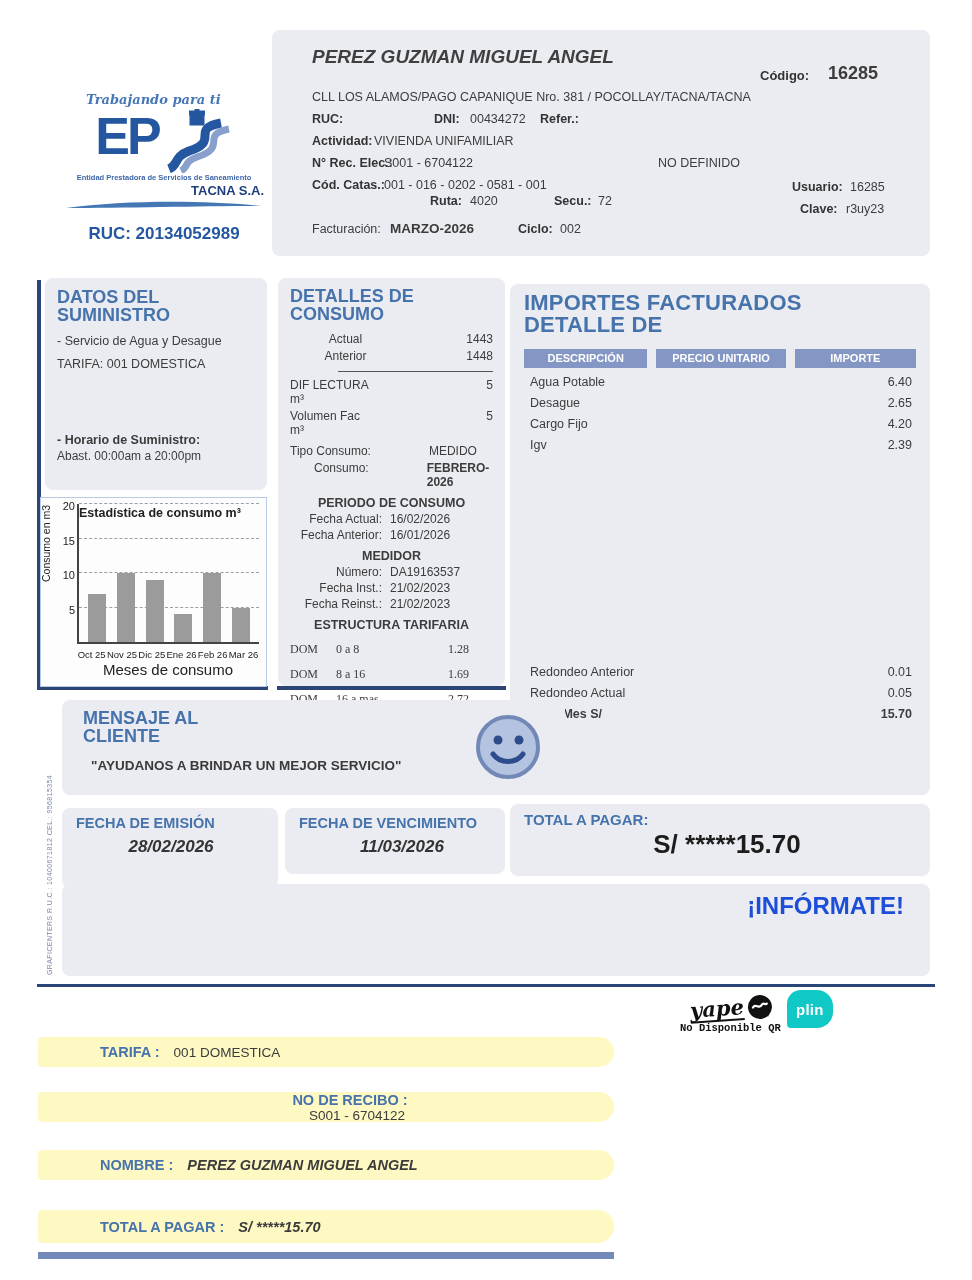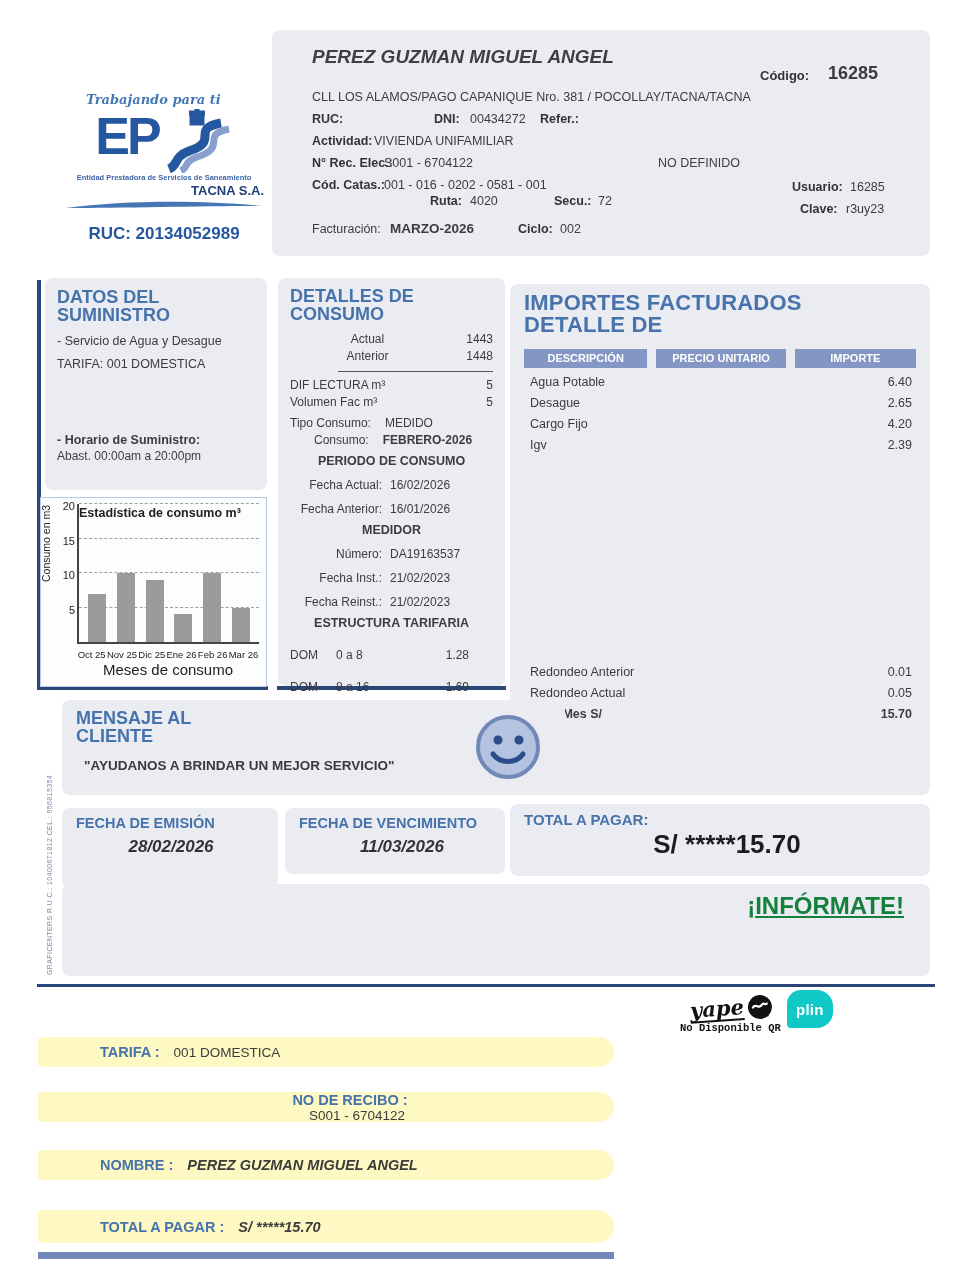"Actual" .crow { gap: none -> 44px }
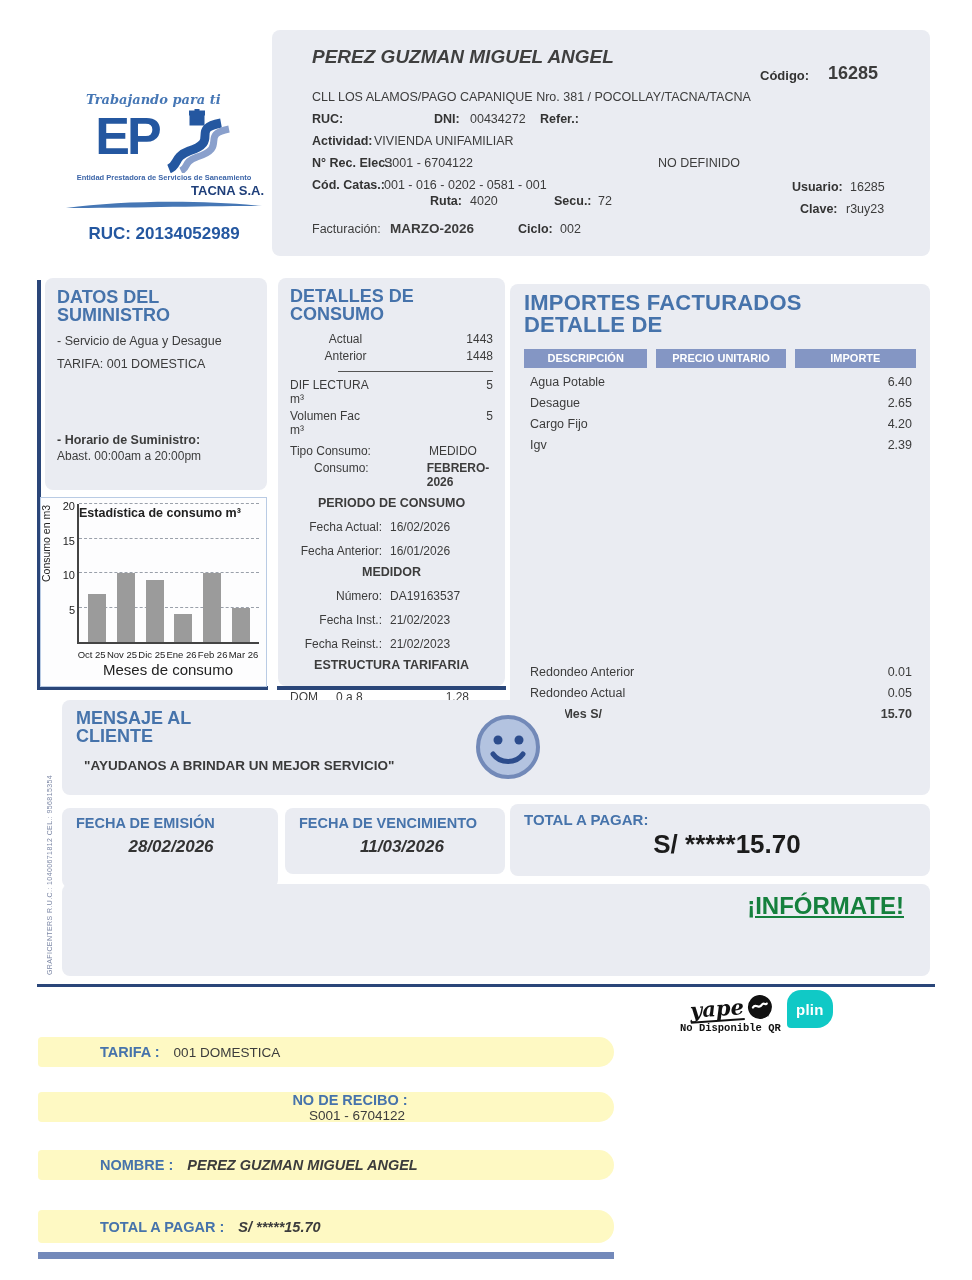"Fecha Actual:" .kv { margin-top: 10px -> 2px }
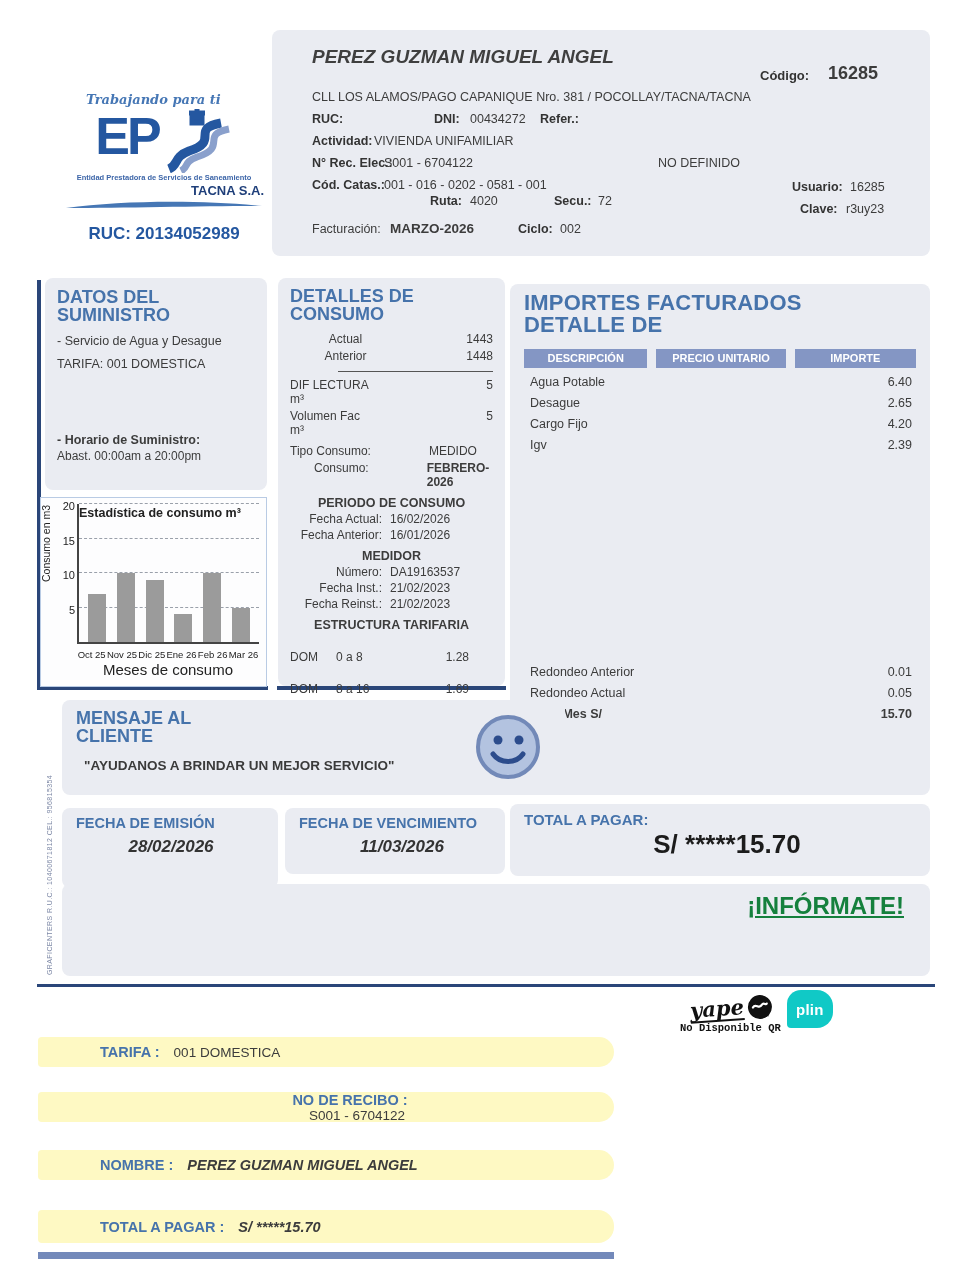"DOM" .tarif-row { font-family: none -> Liberation Serif, serif; margin-top: 18px -> 10px }
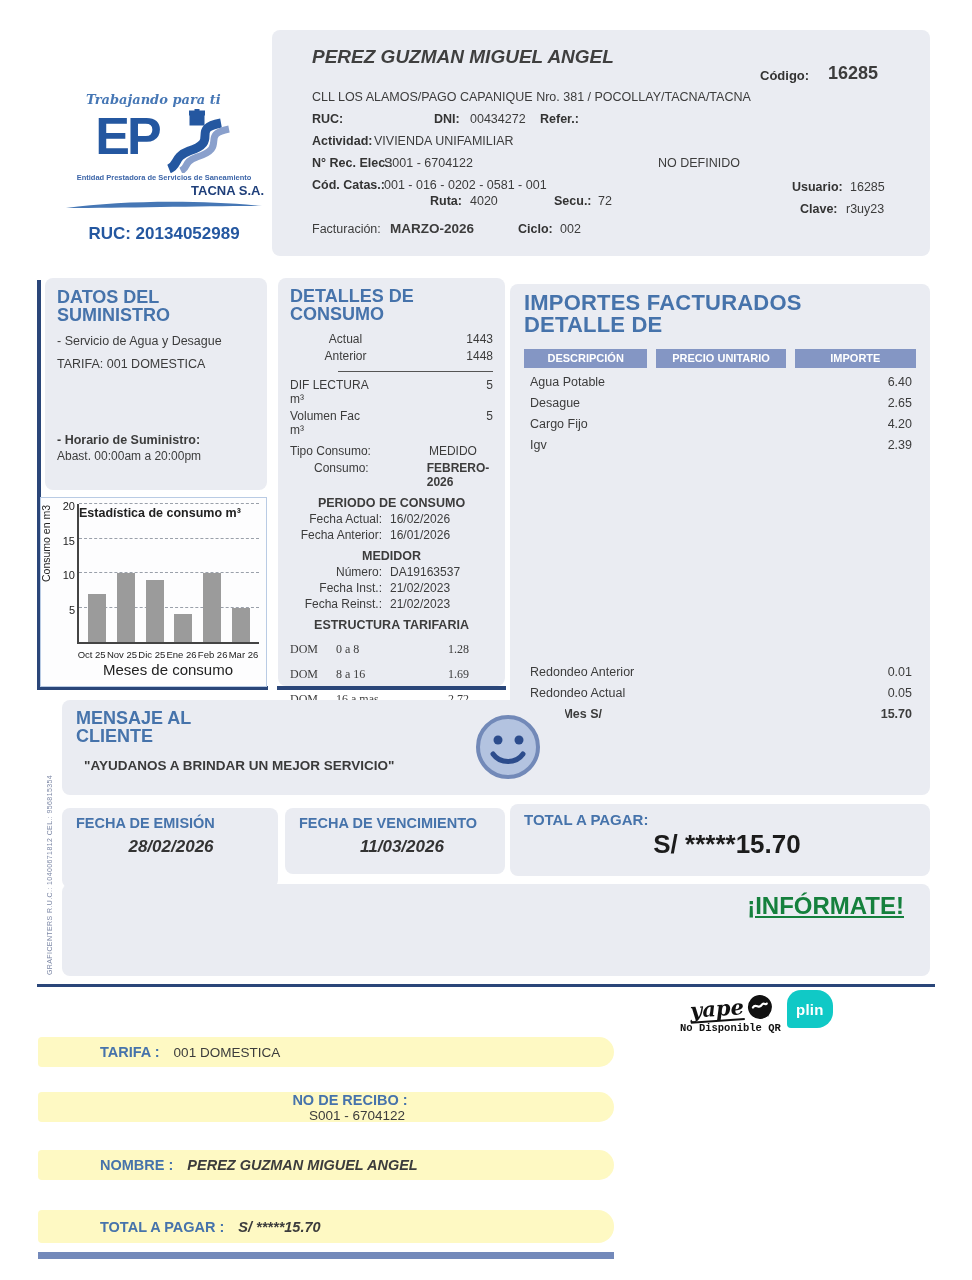"MENSAJE AL" .p-msg { padding: 9px 14px -> 9px 21px }
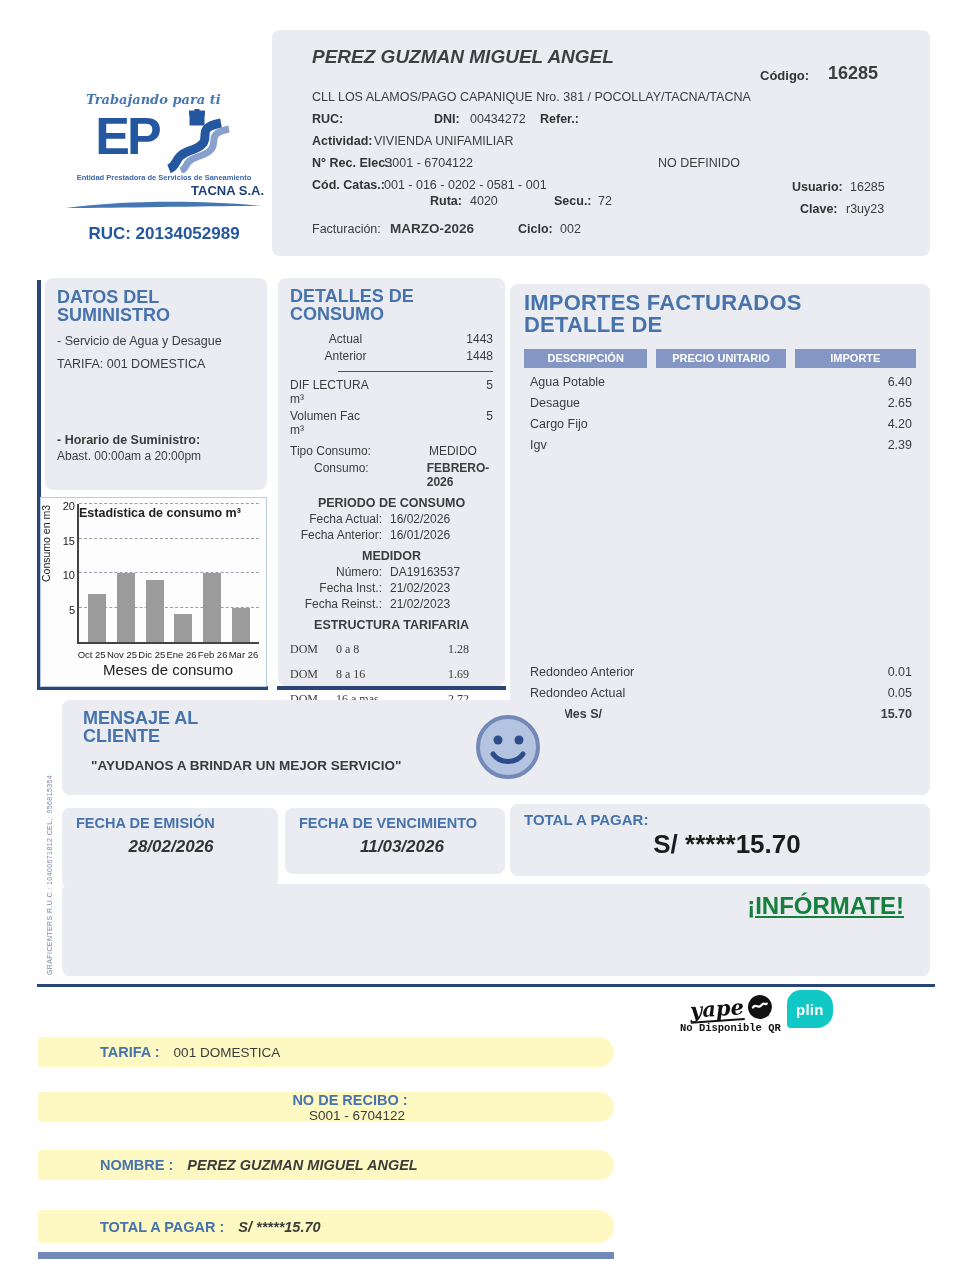"¡INFÓRMATE!" .inf-text { color: #15803d -> #1d4ed8; text-decoration: underline -> none }
